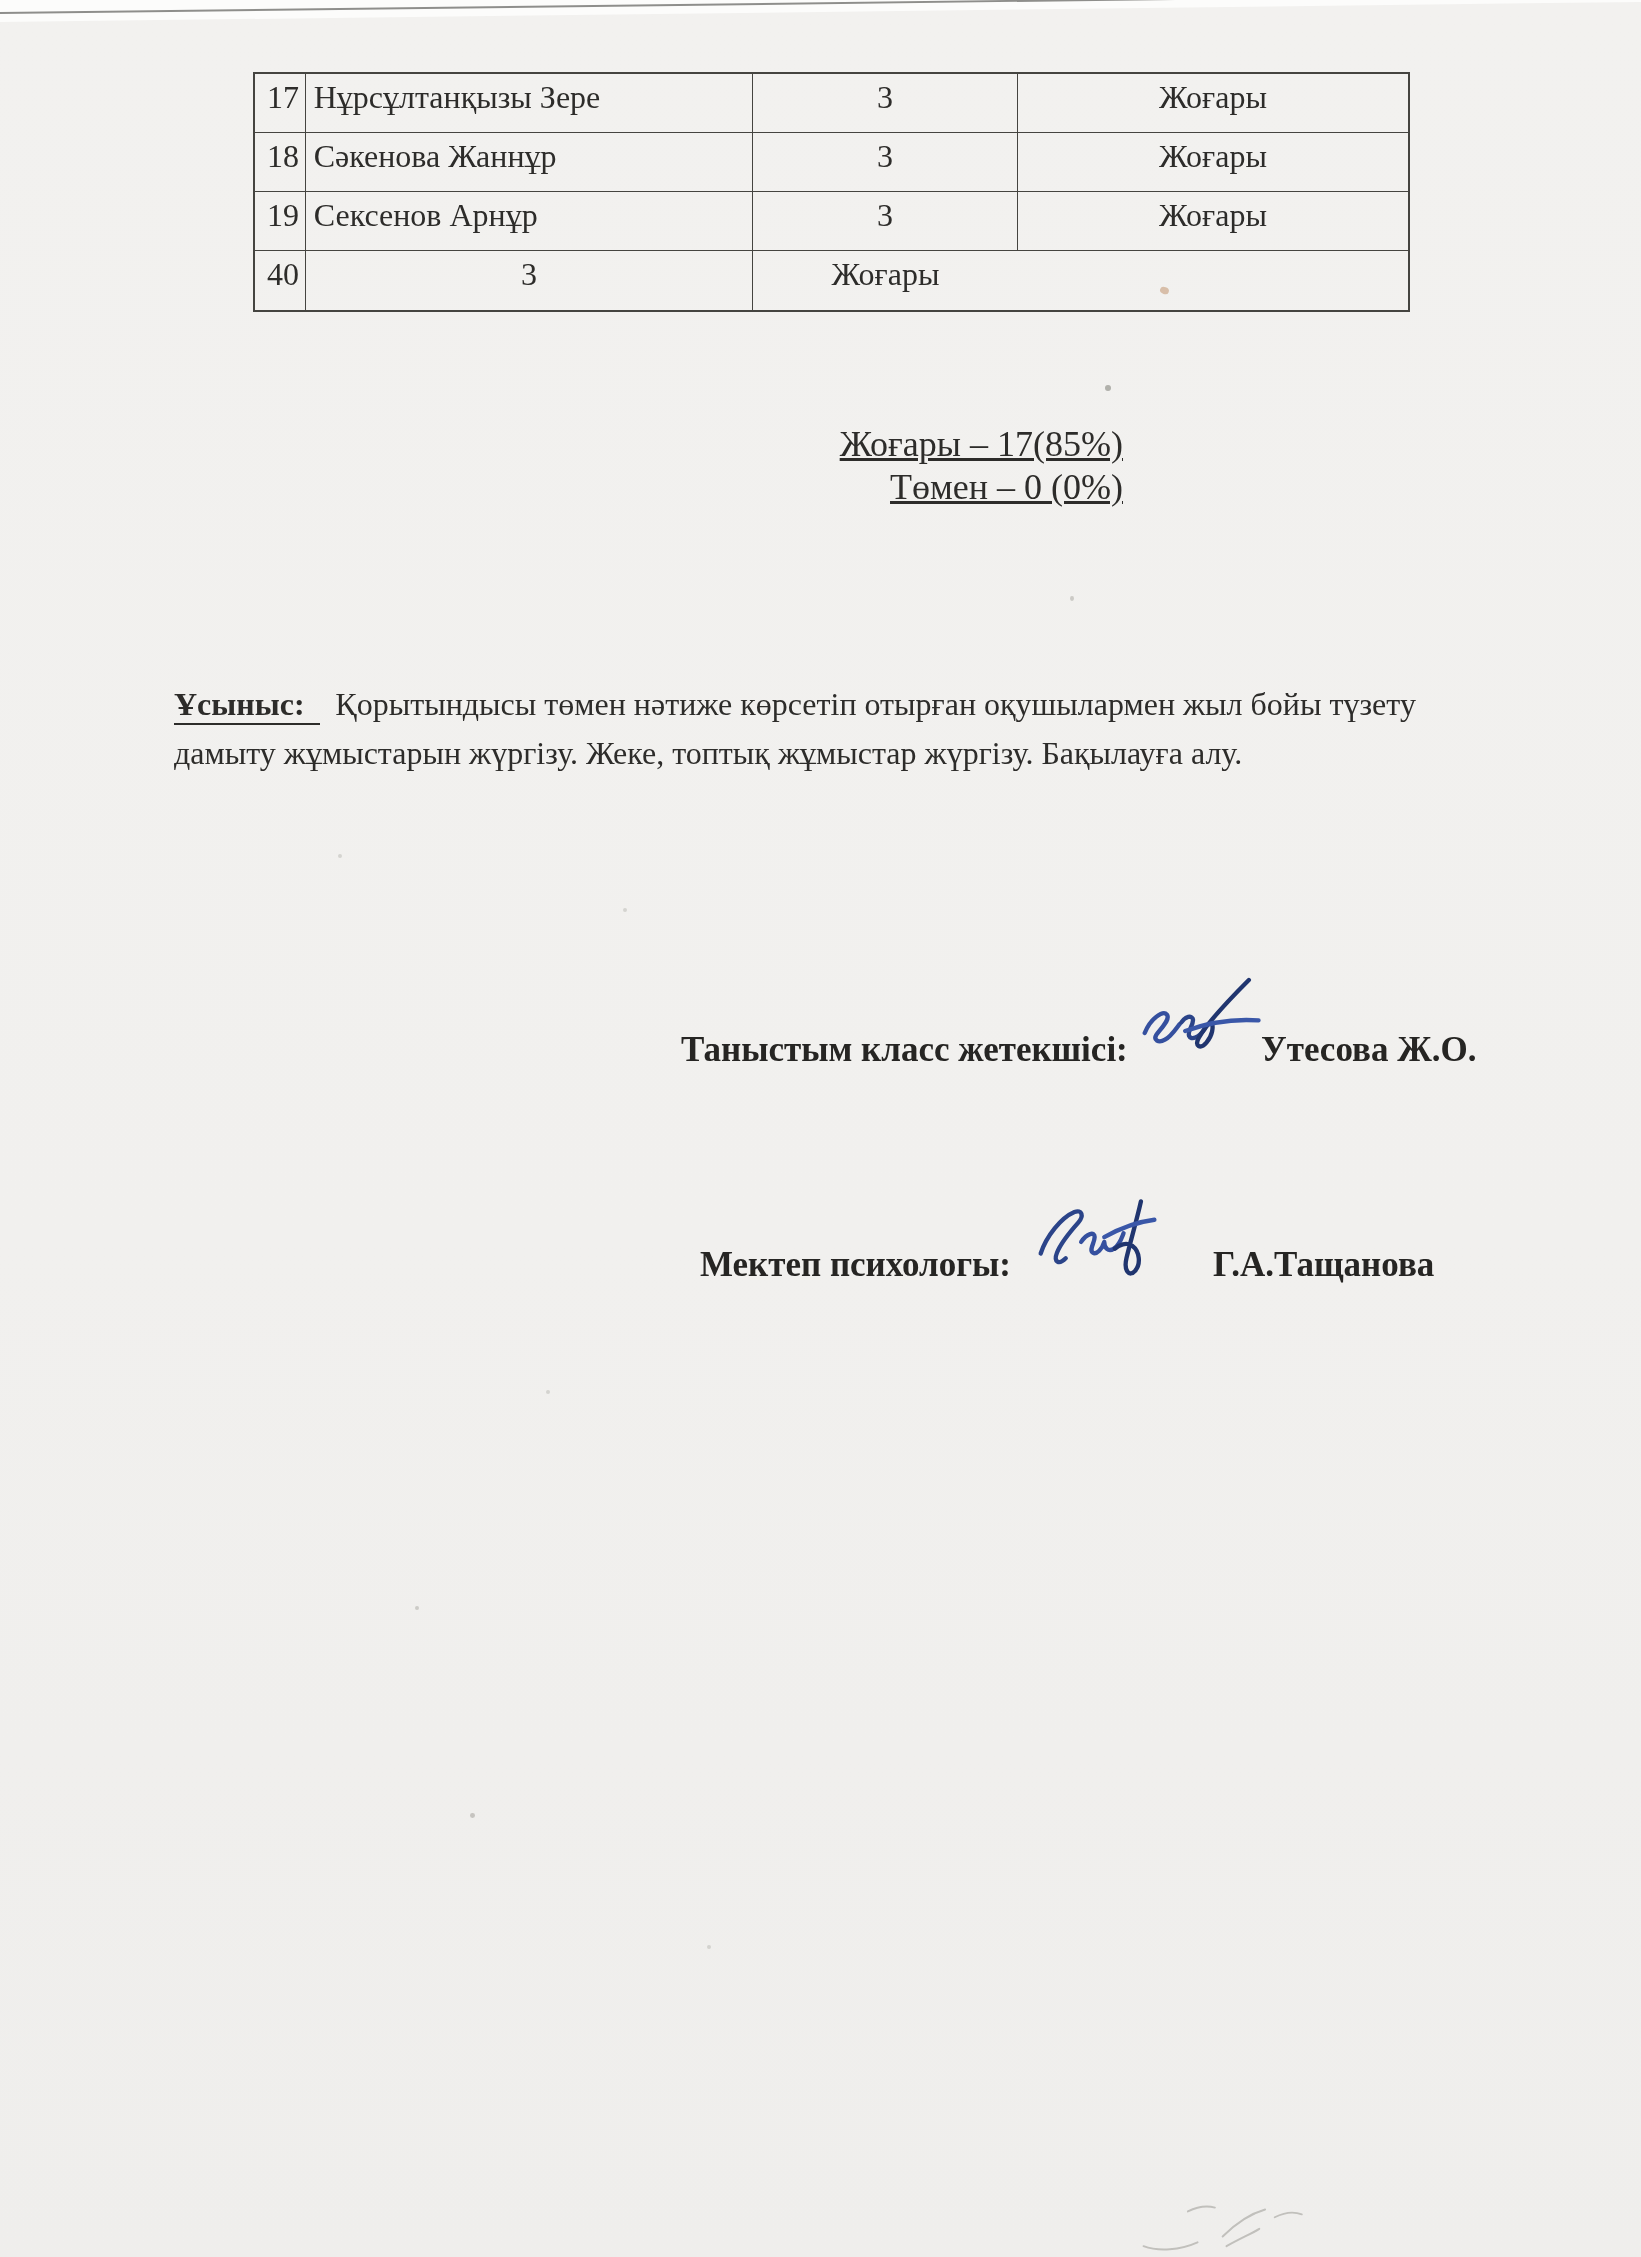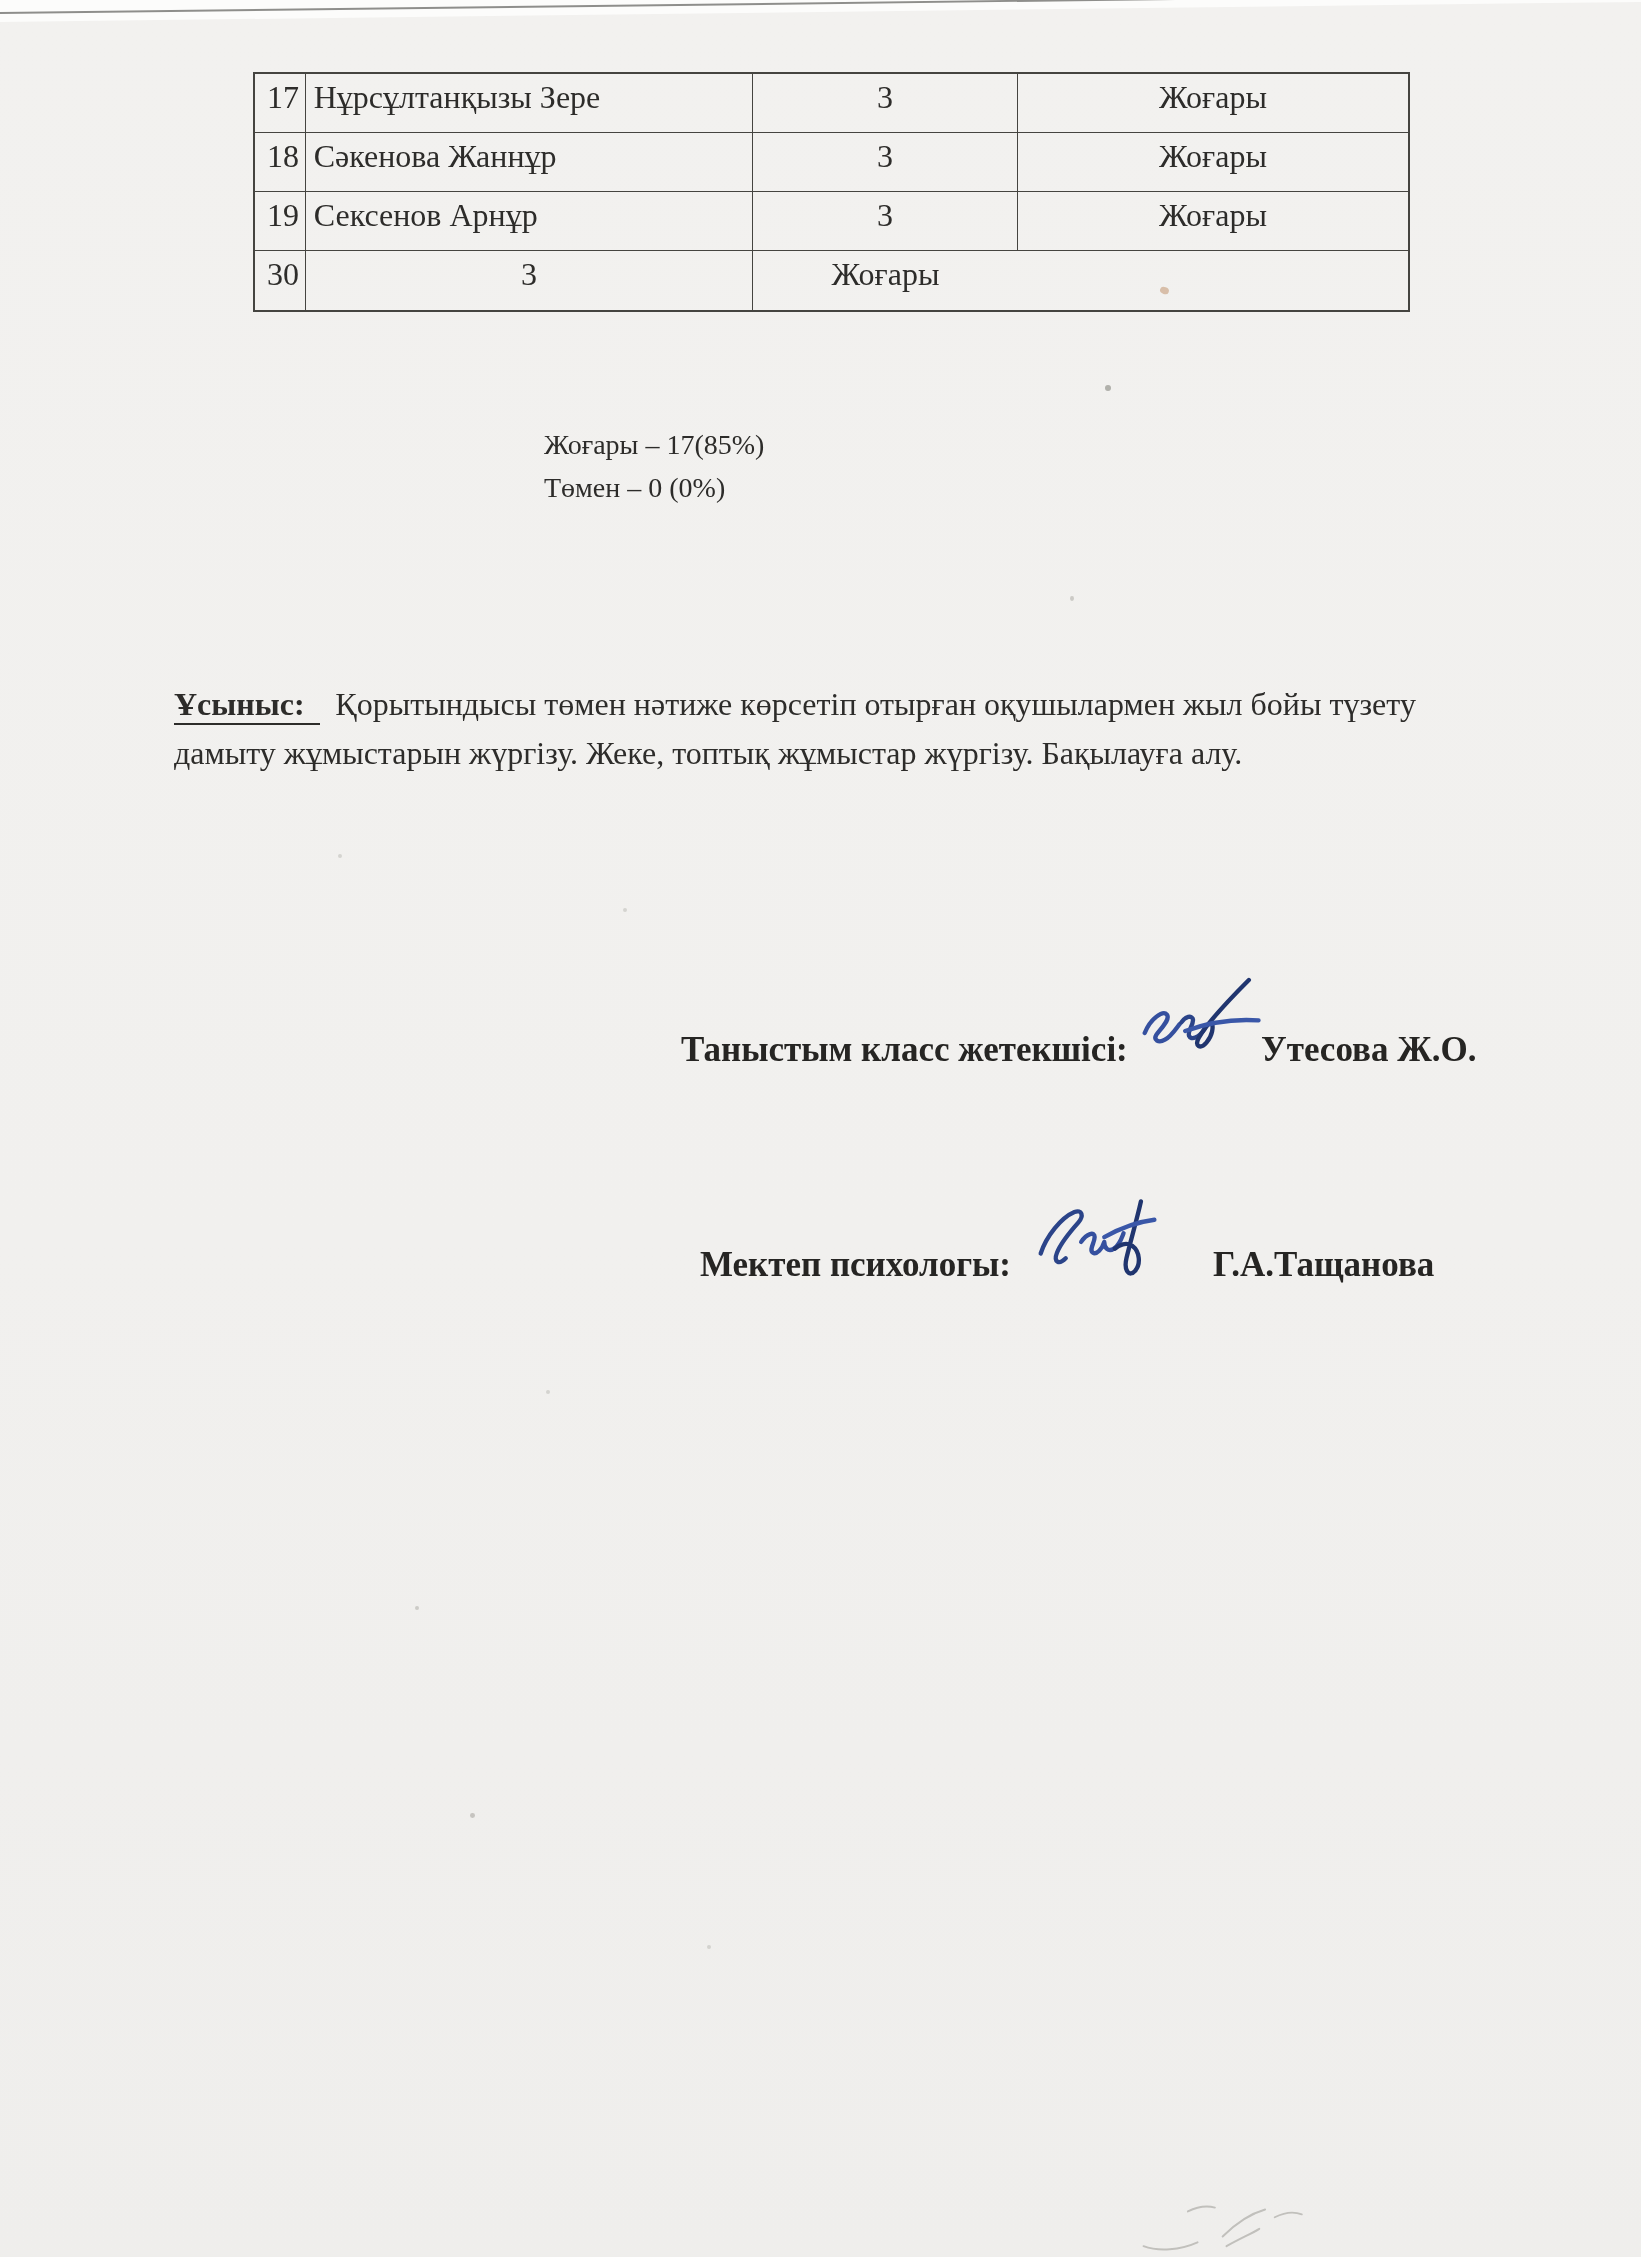"30" div.cell { text: 30 -> 40 }
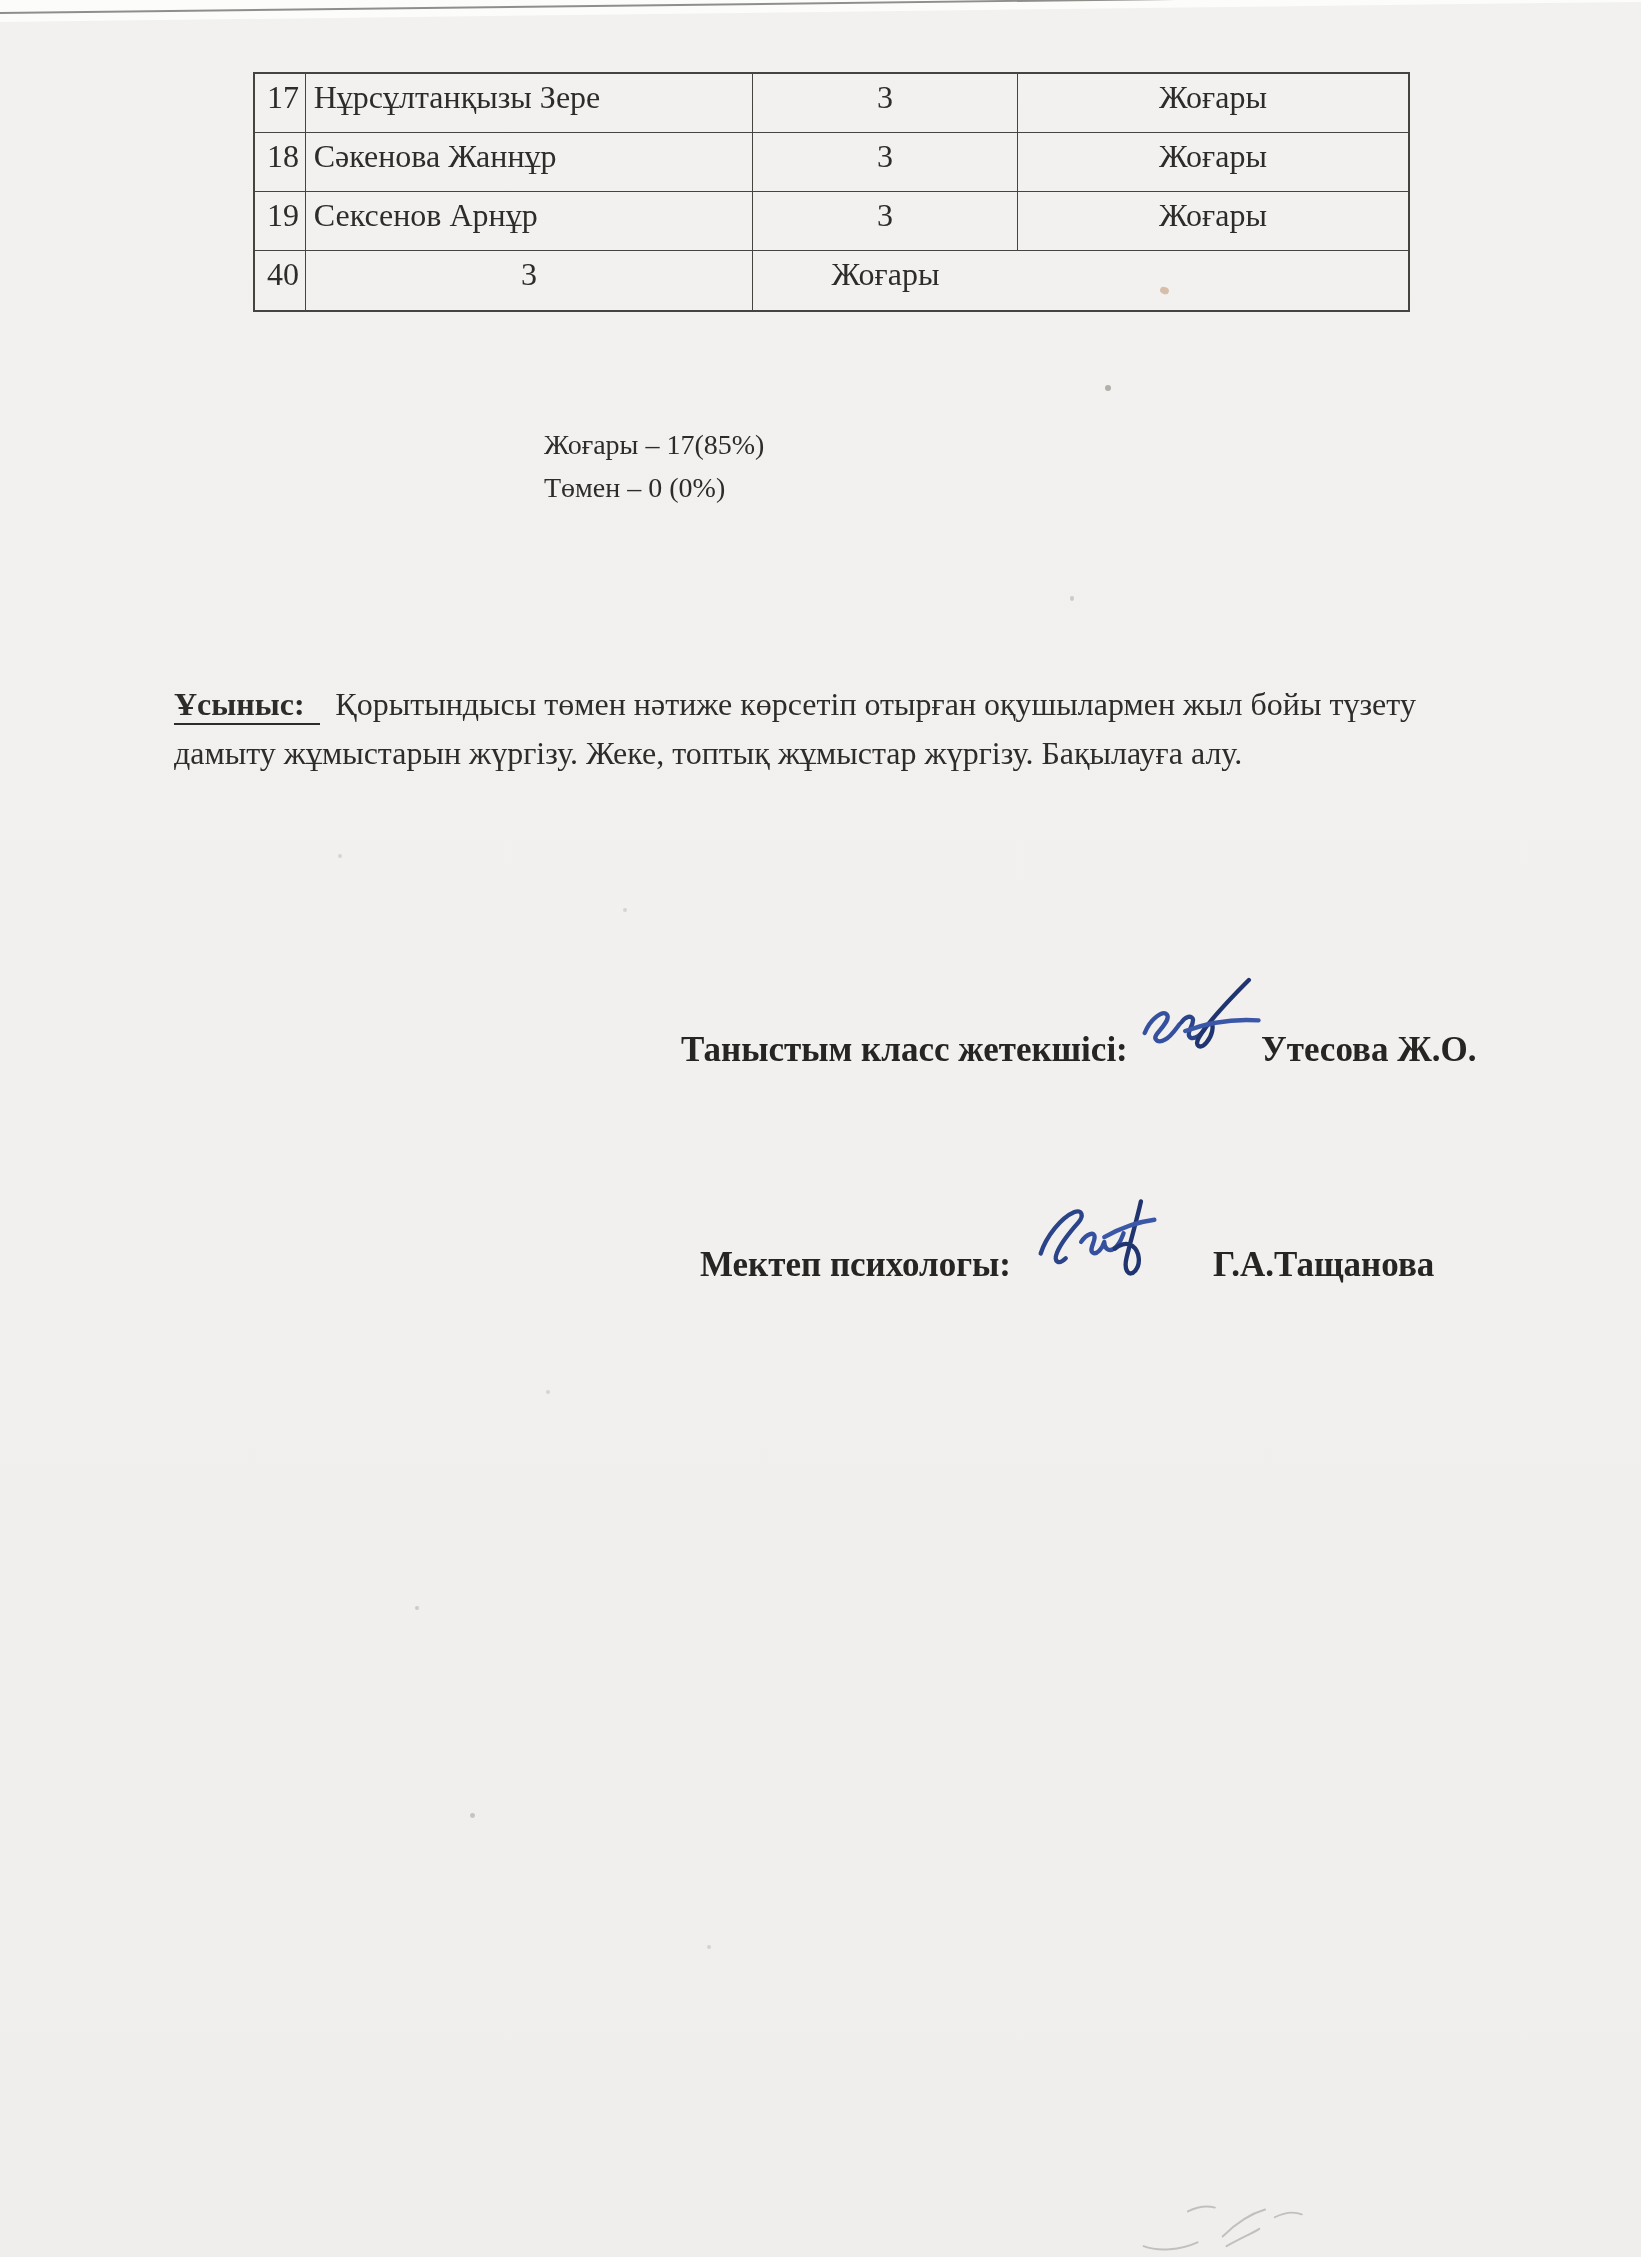"Жоғары – 17(85%)" .summary { font-size: 28px -> 36px; text-align: left -> right; text-decoration: none -> underline }
